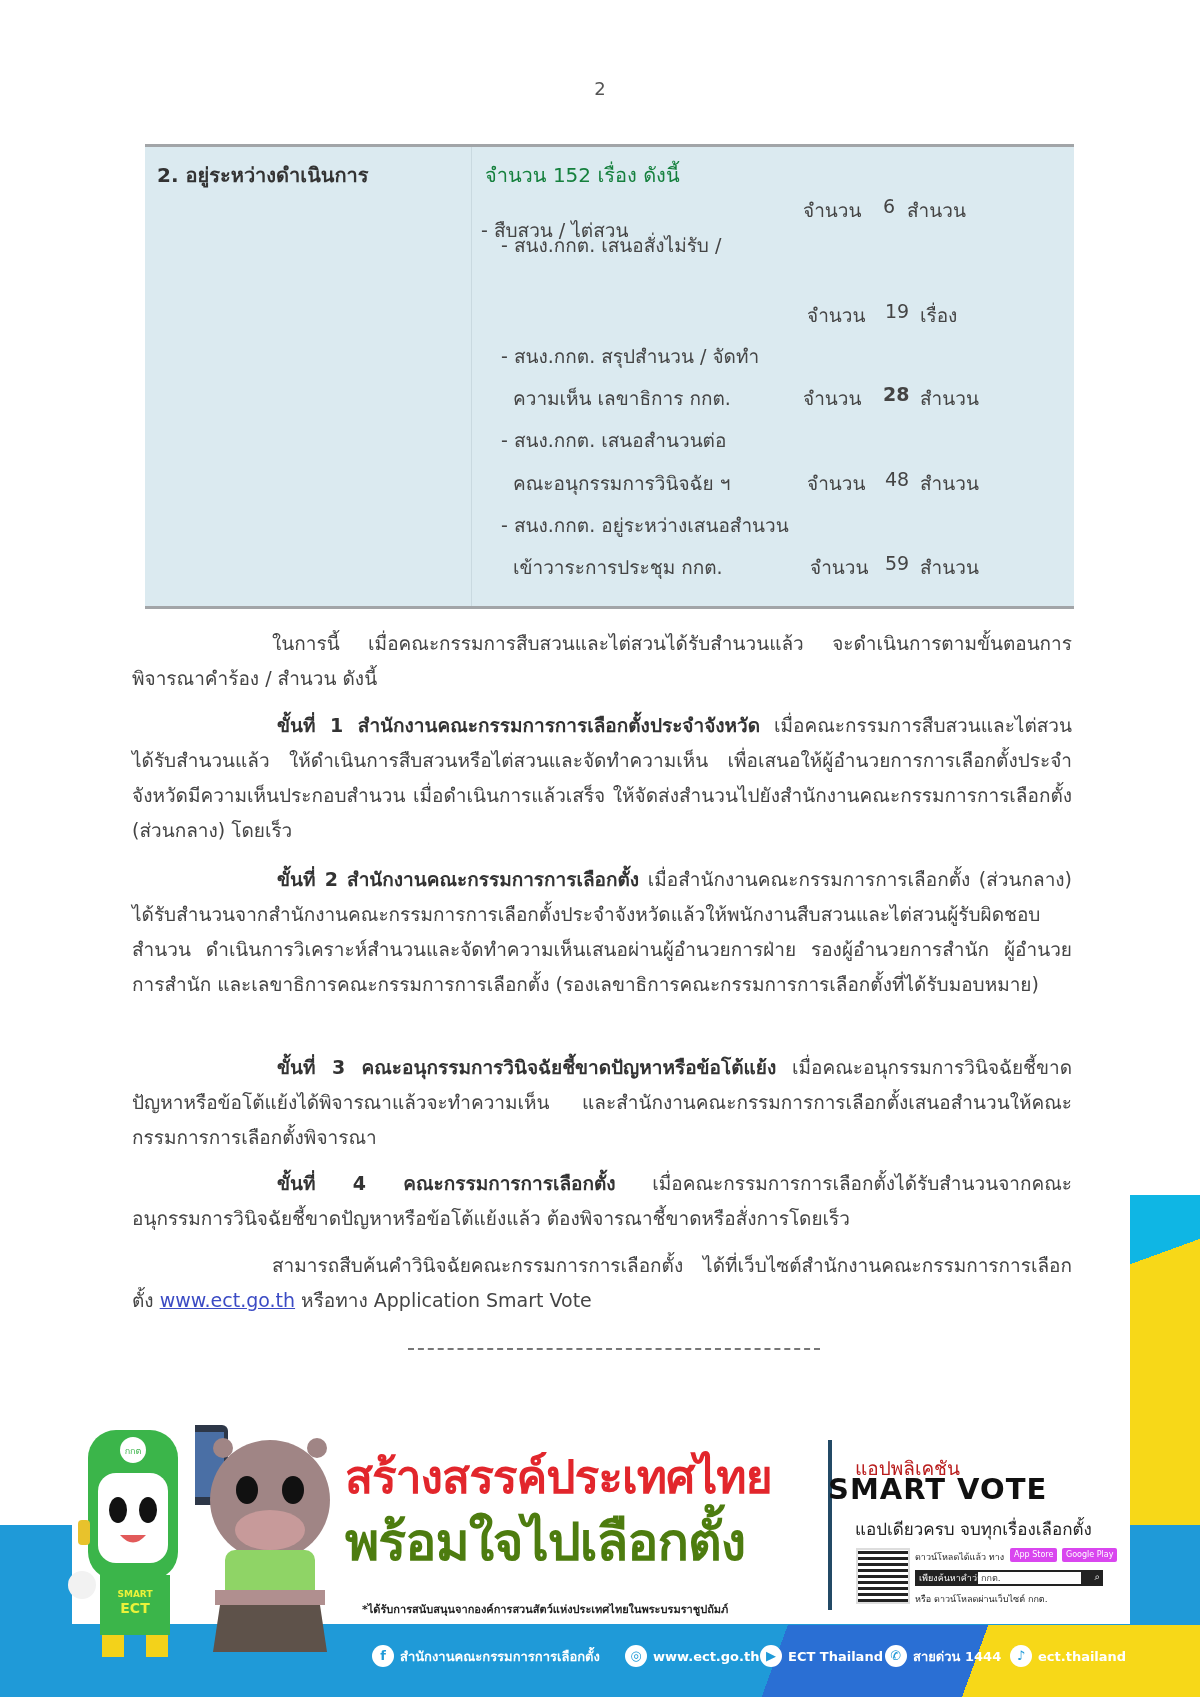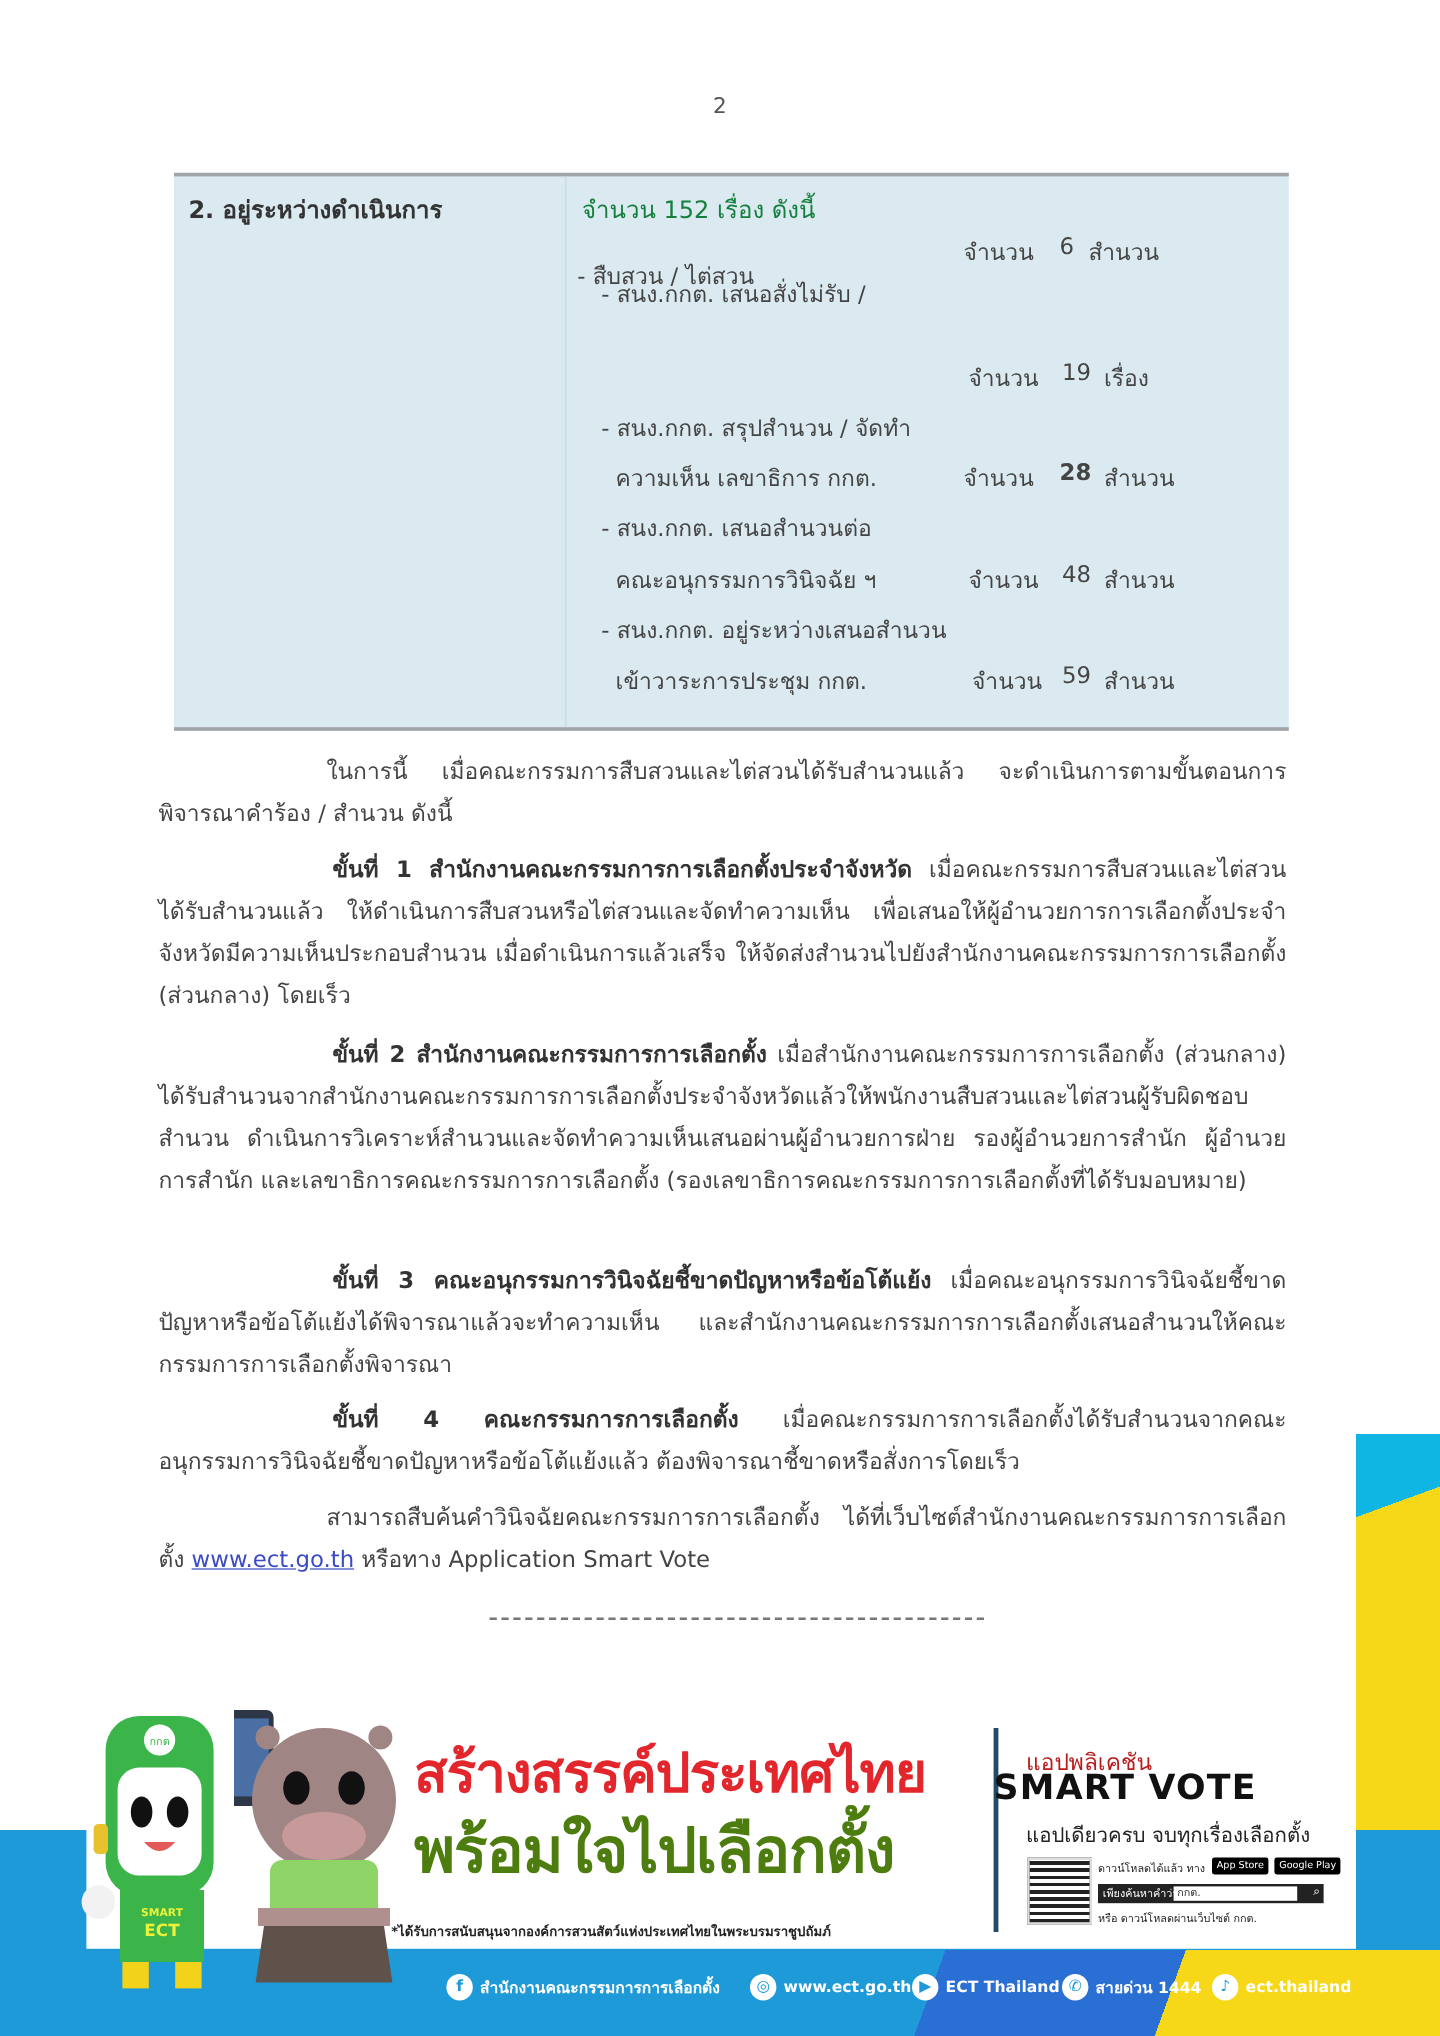"App Store" .store-btn { background: #000000 -> #d946ef }
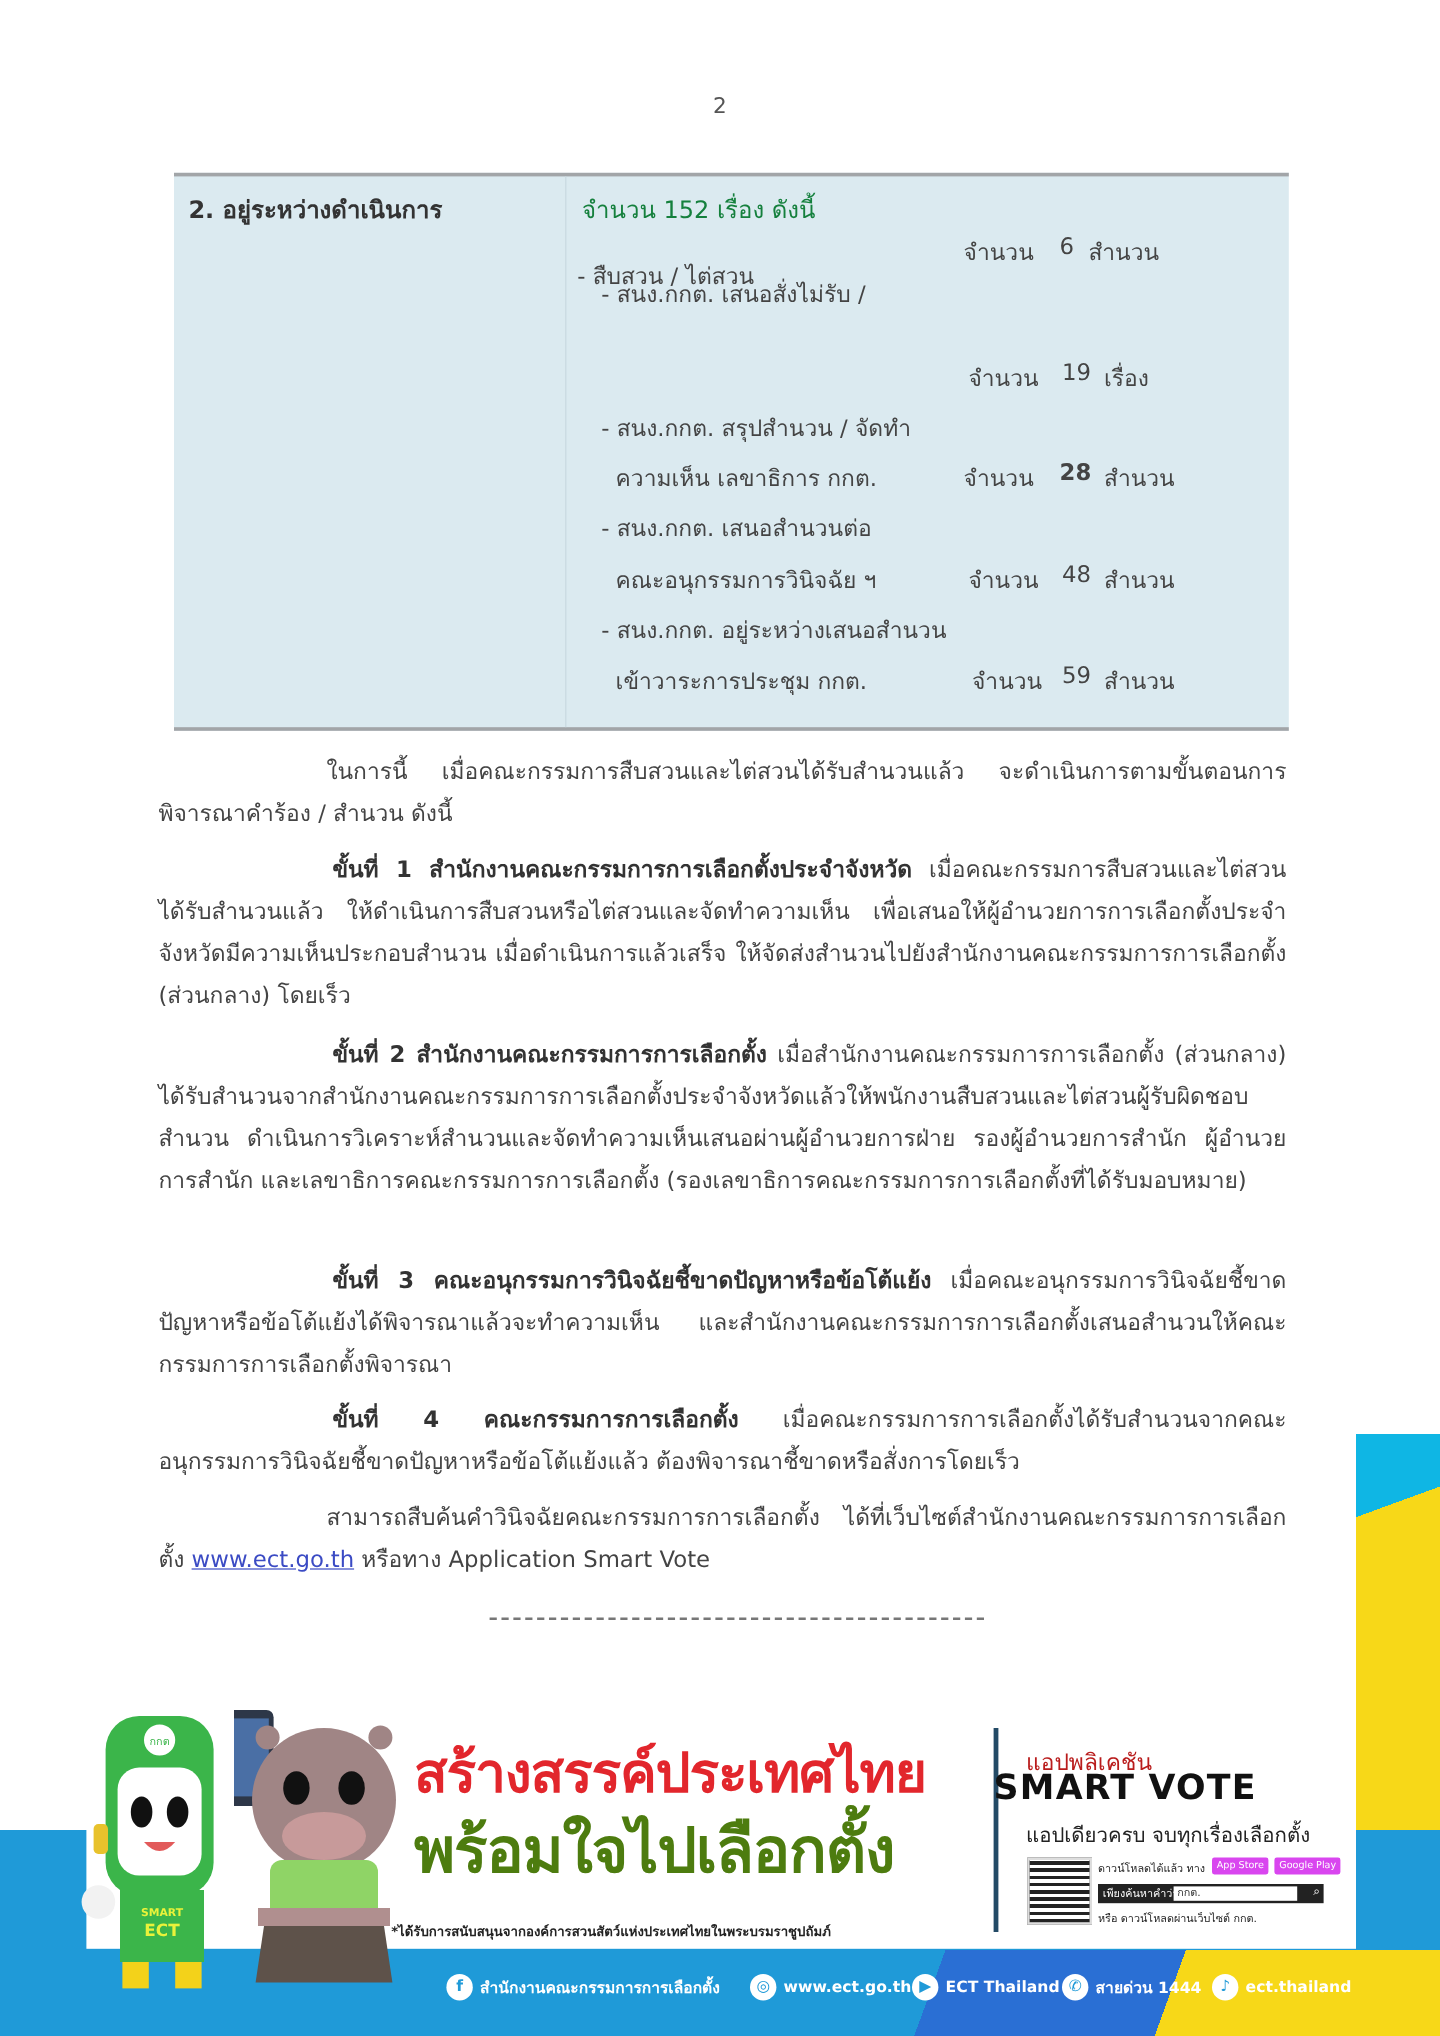"*ได้รับการสนับสนุนจากองค์การสวนสัตว์แห่ง" .disclaimer { left: 326px -> 362px }
